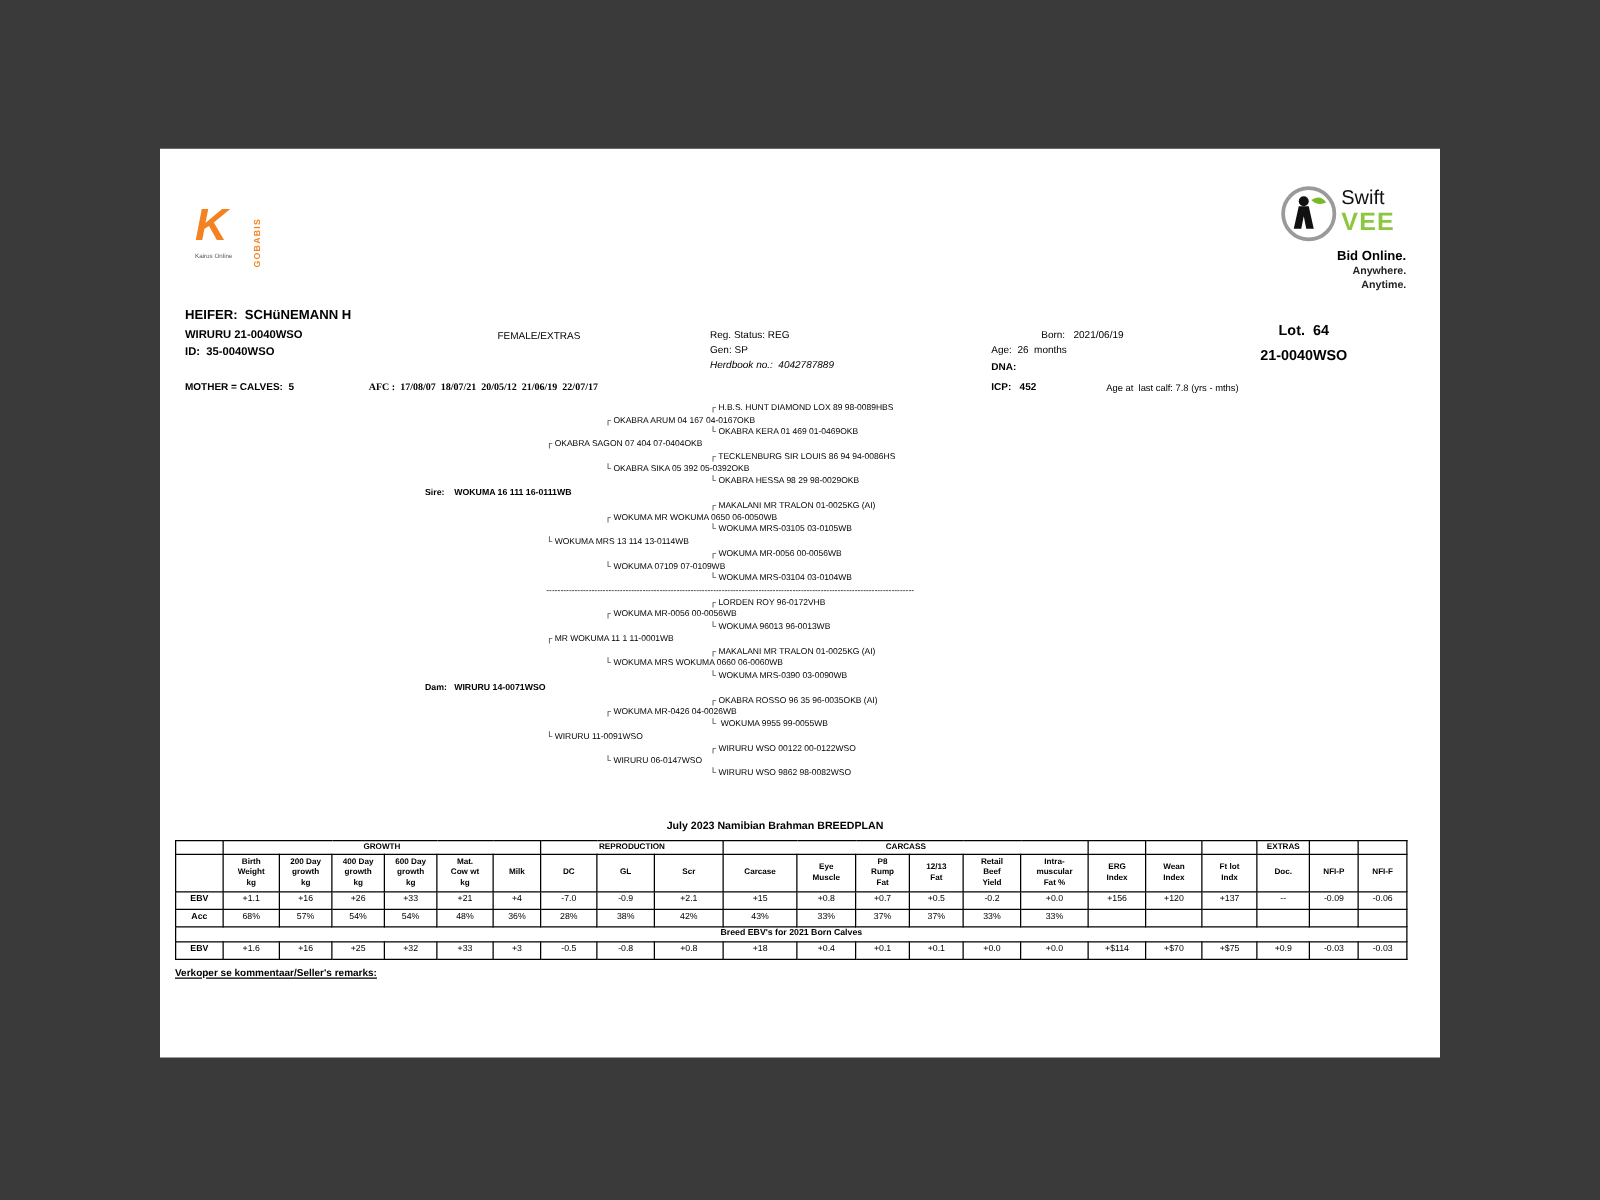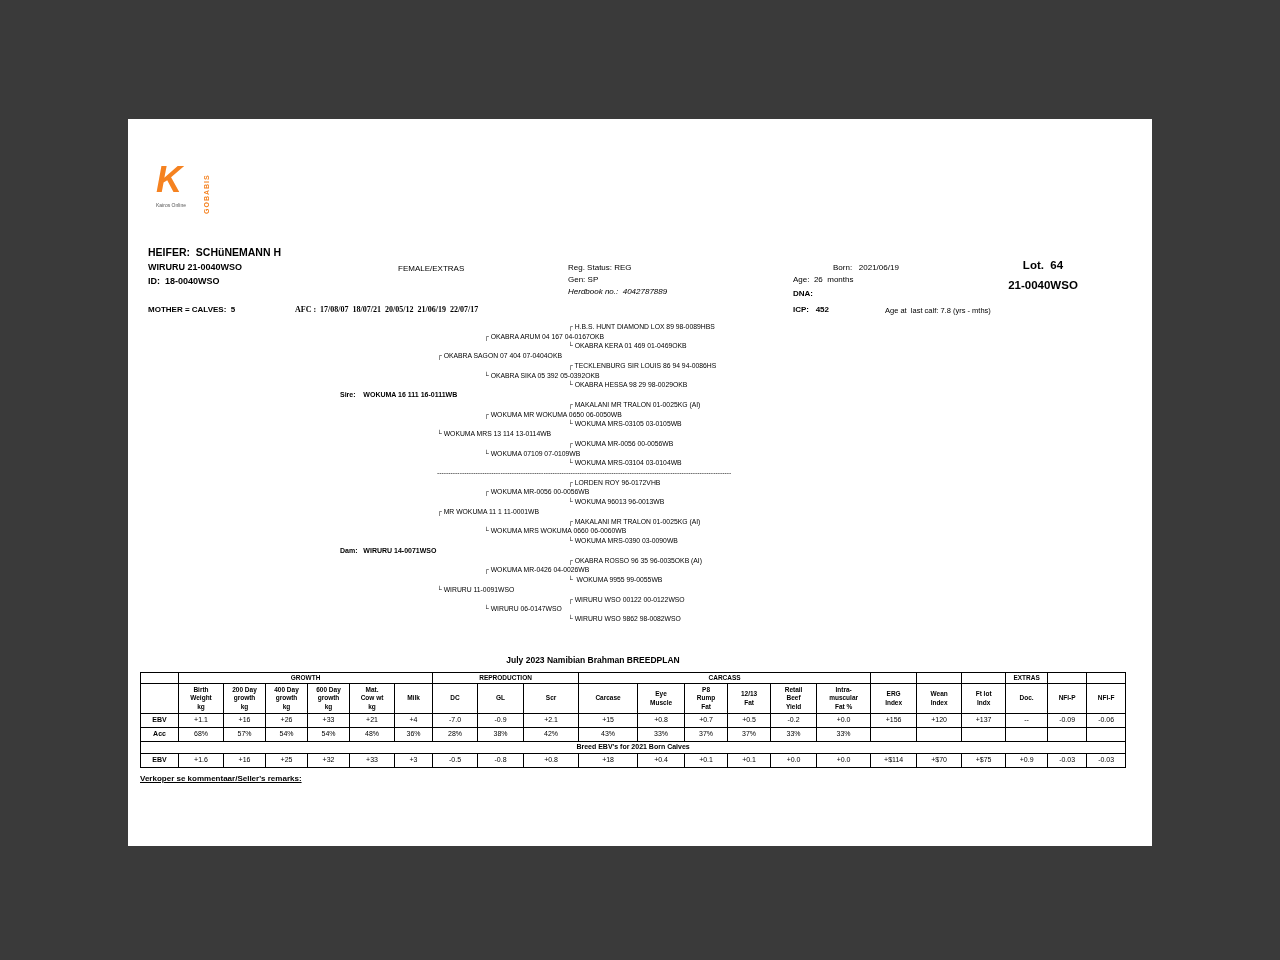"Swift" div.swiftvee { html: none -> <div> <div> <div> <svg> <circle></circle> <path></path> <path></path> </svg> </div> <div> <div>Swift</div> <div>VEE</div> </div> </div> <div> <div>Bid Online.</div> <div>Anywhere.</div> <div>Anytime.</div> </div> </div> }
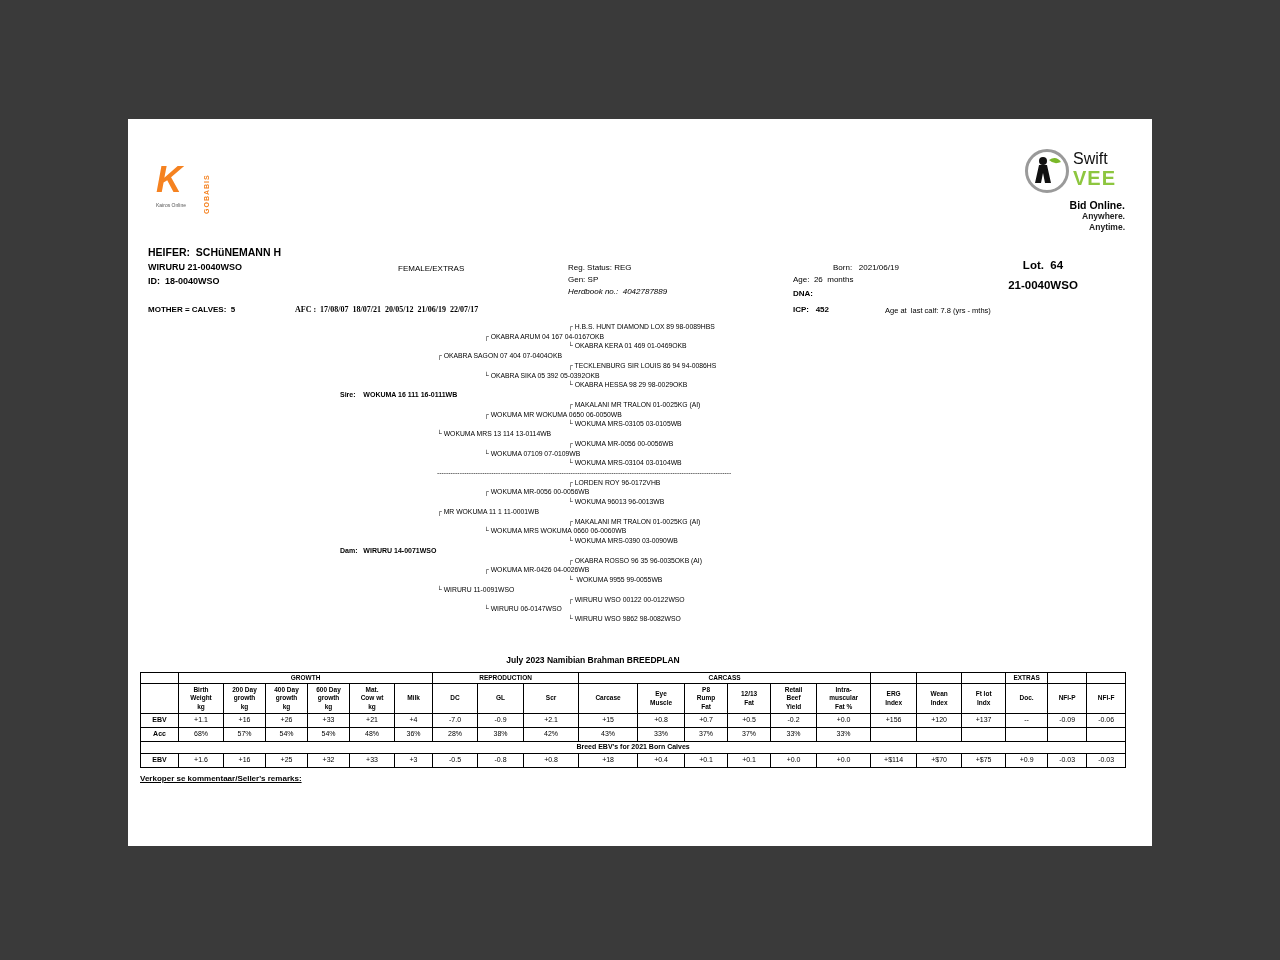"ID: 18-0040WSO" div.h { text: 18-0040WSO -> 35-0040WSO }
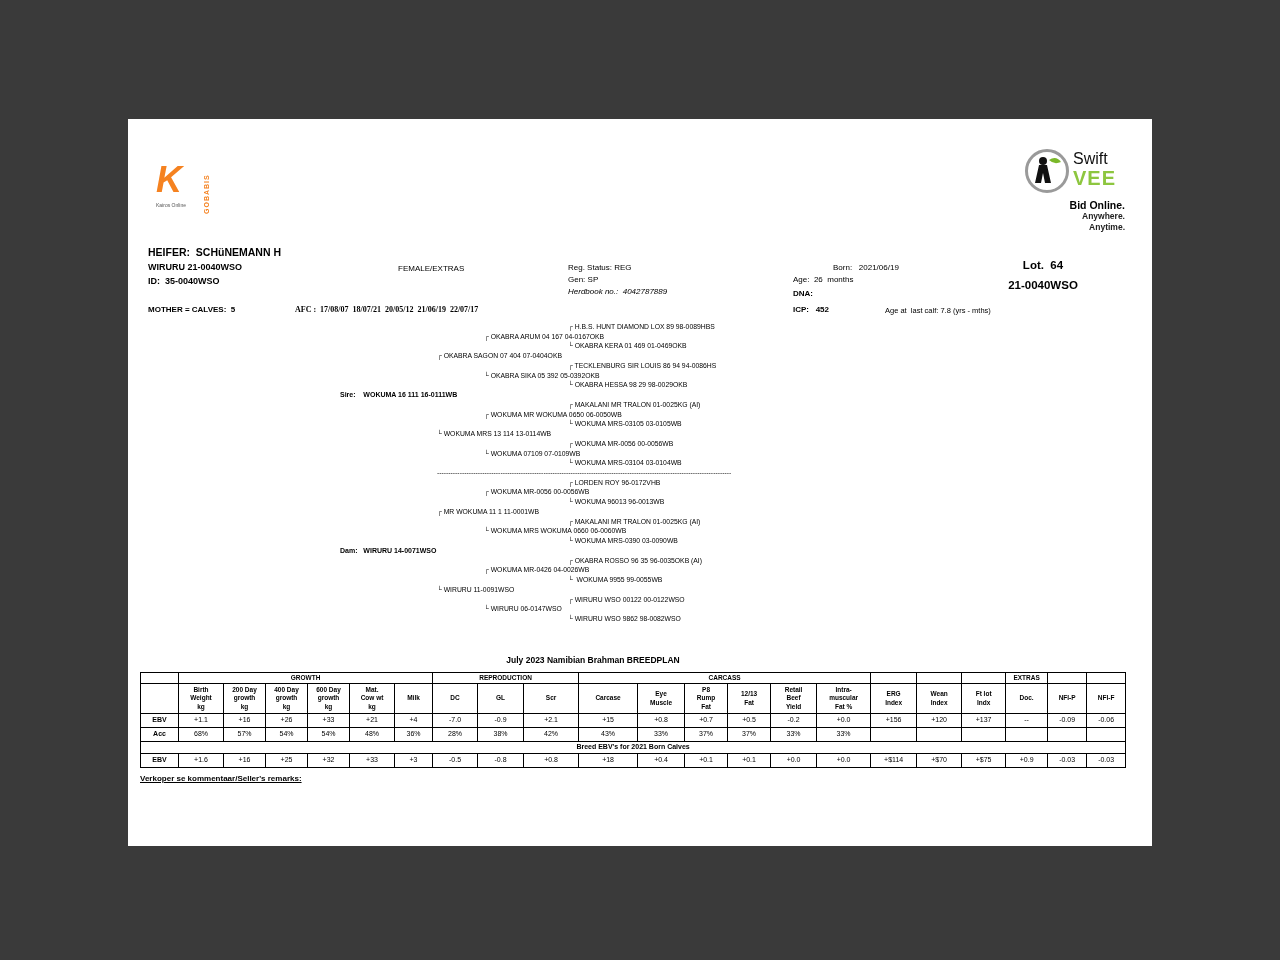"July 2023 Namibian Brahman BREEDPLAN" .bp-title { padding-left: none -> 27px }
